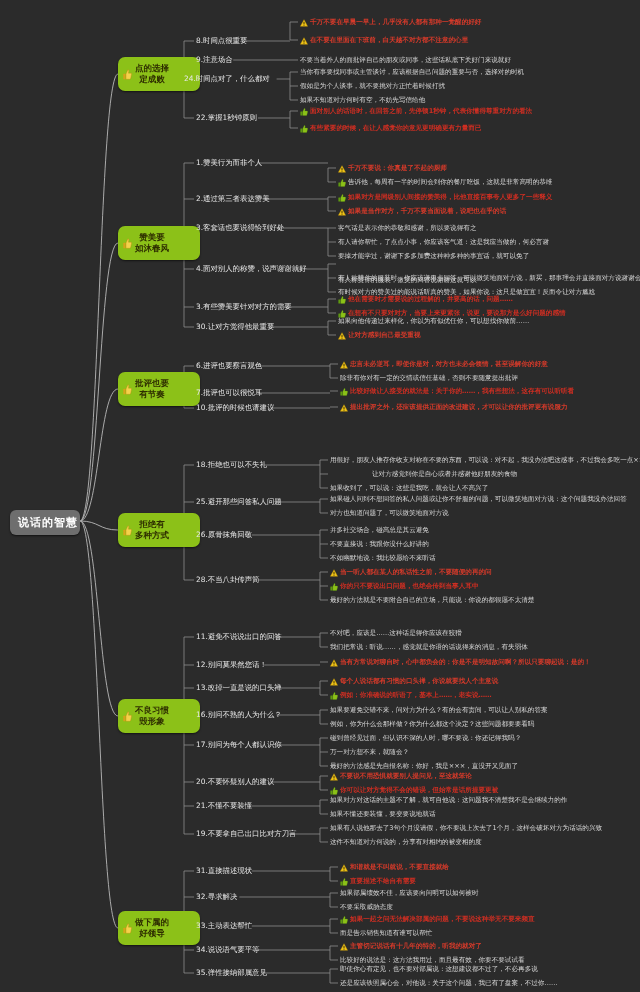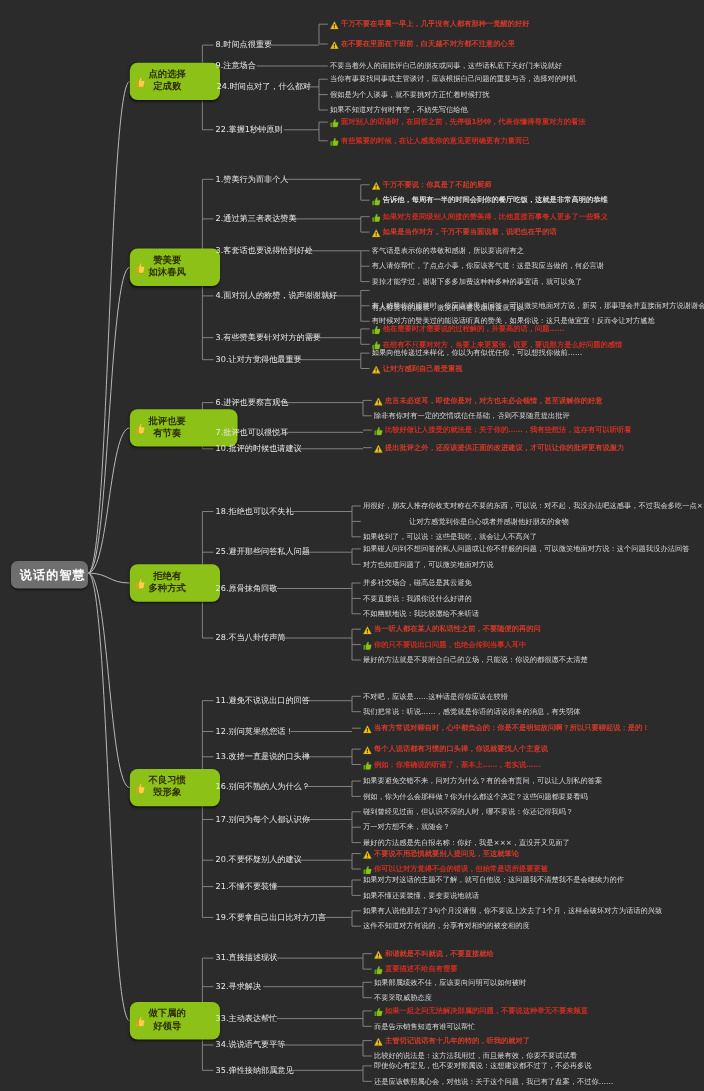"24.时间点对了，什么都对" div.node { left: 197px -> 184px }
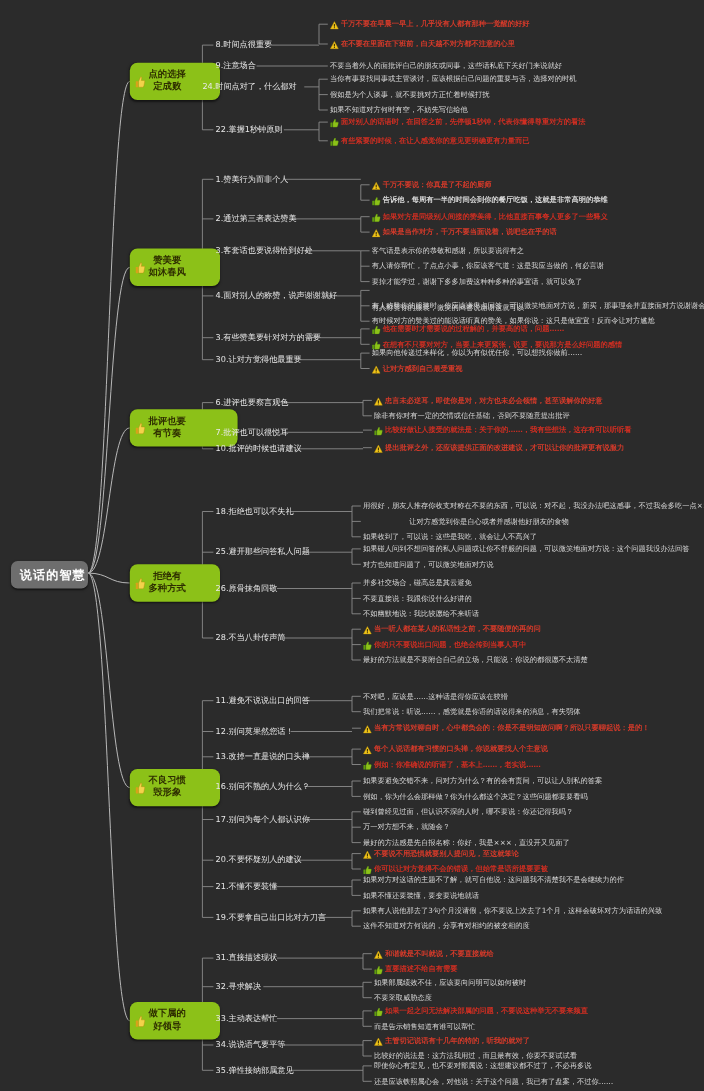"告诉他，每周有一半的时间会到你的餐厅吃饭，这就是非常高明的恭维" div.node { font-weight: bold -> none }
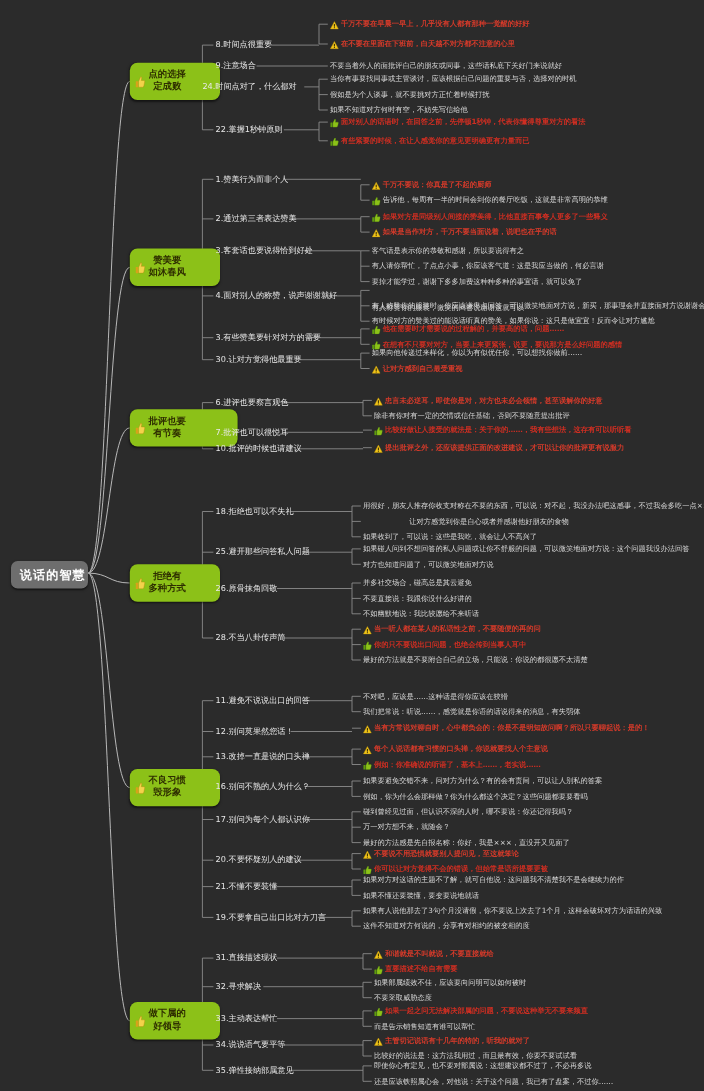"批评也要" div.node { width: 98px -> 82px }
